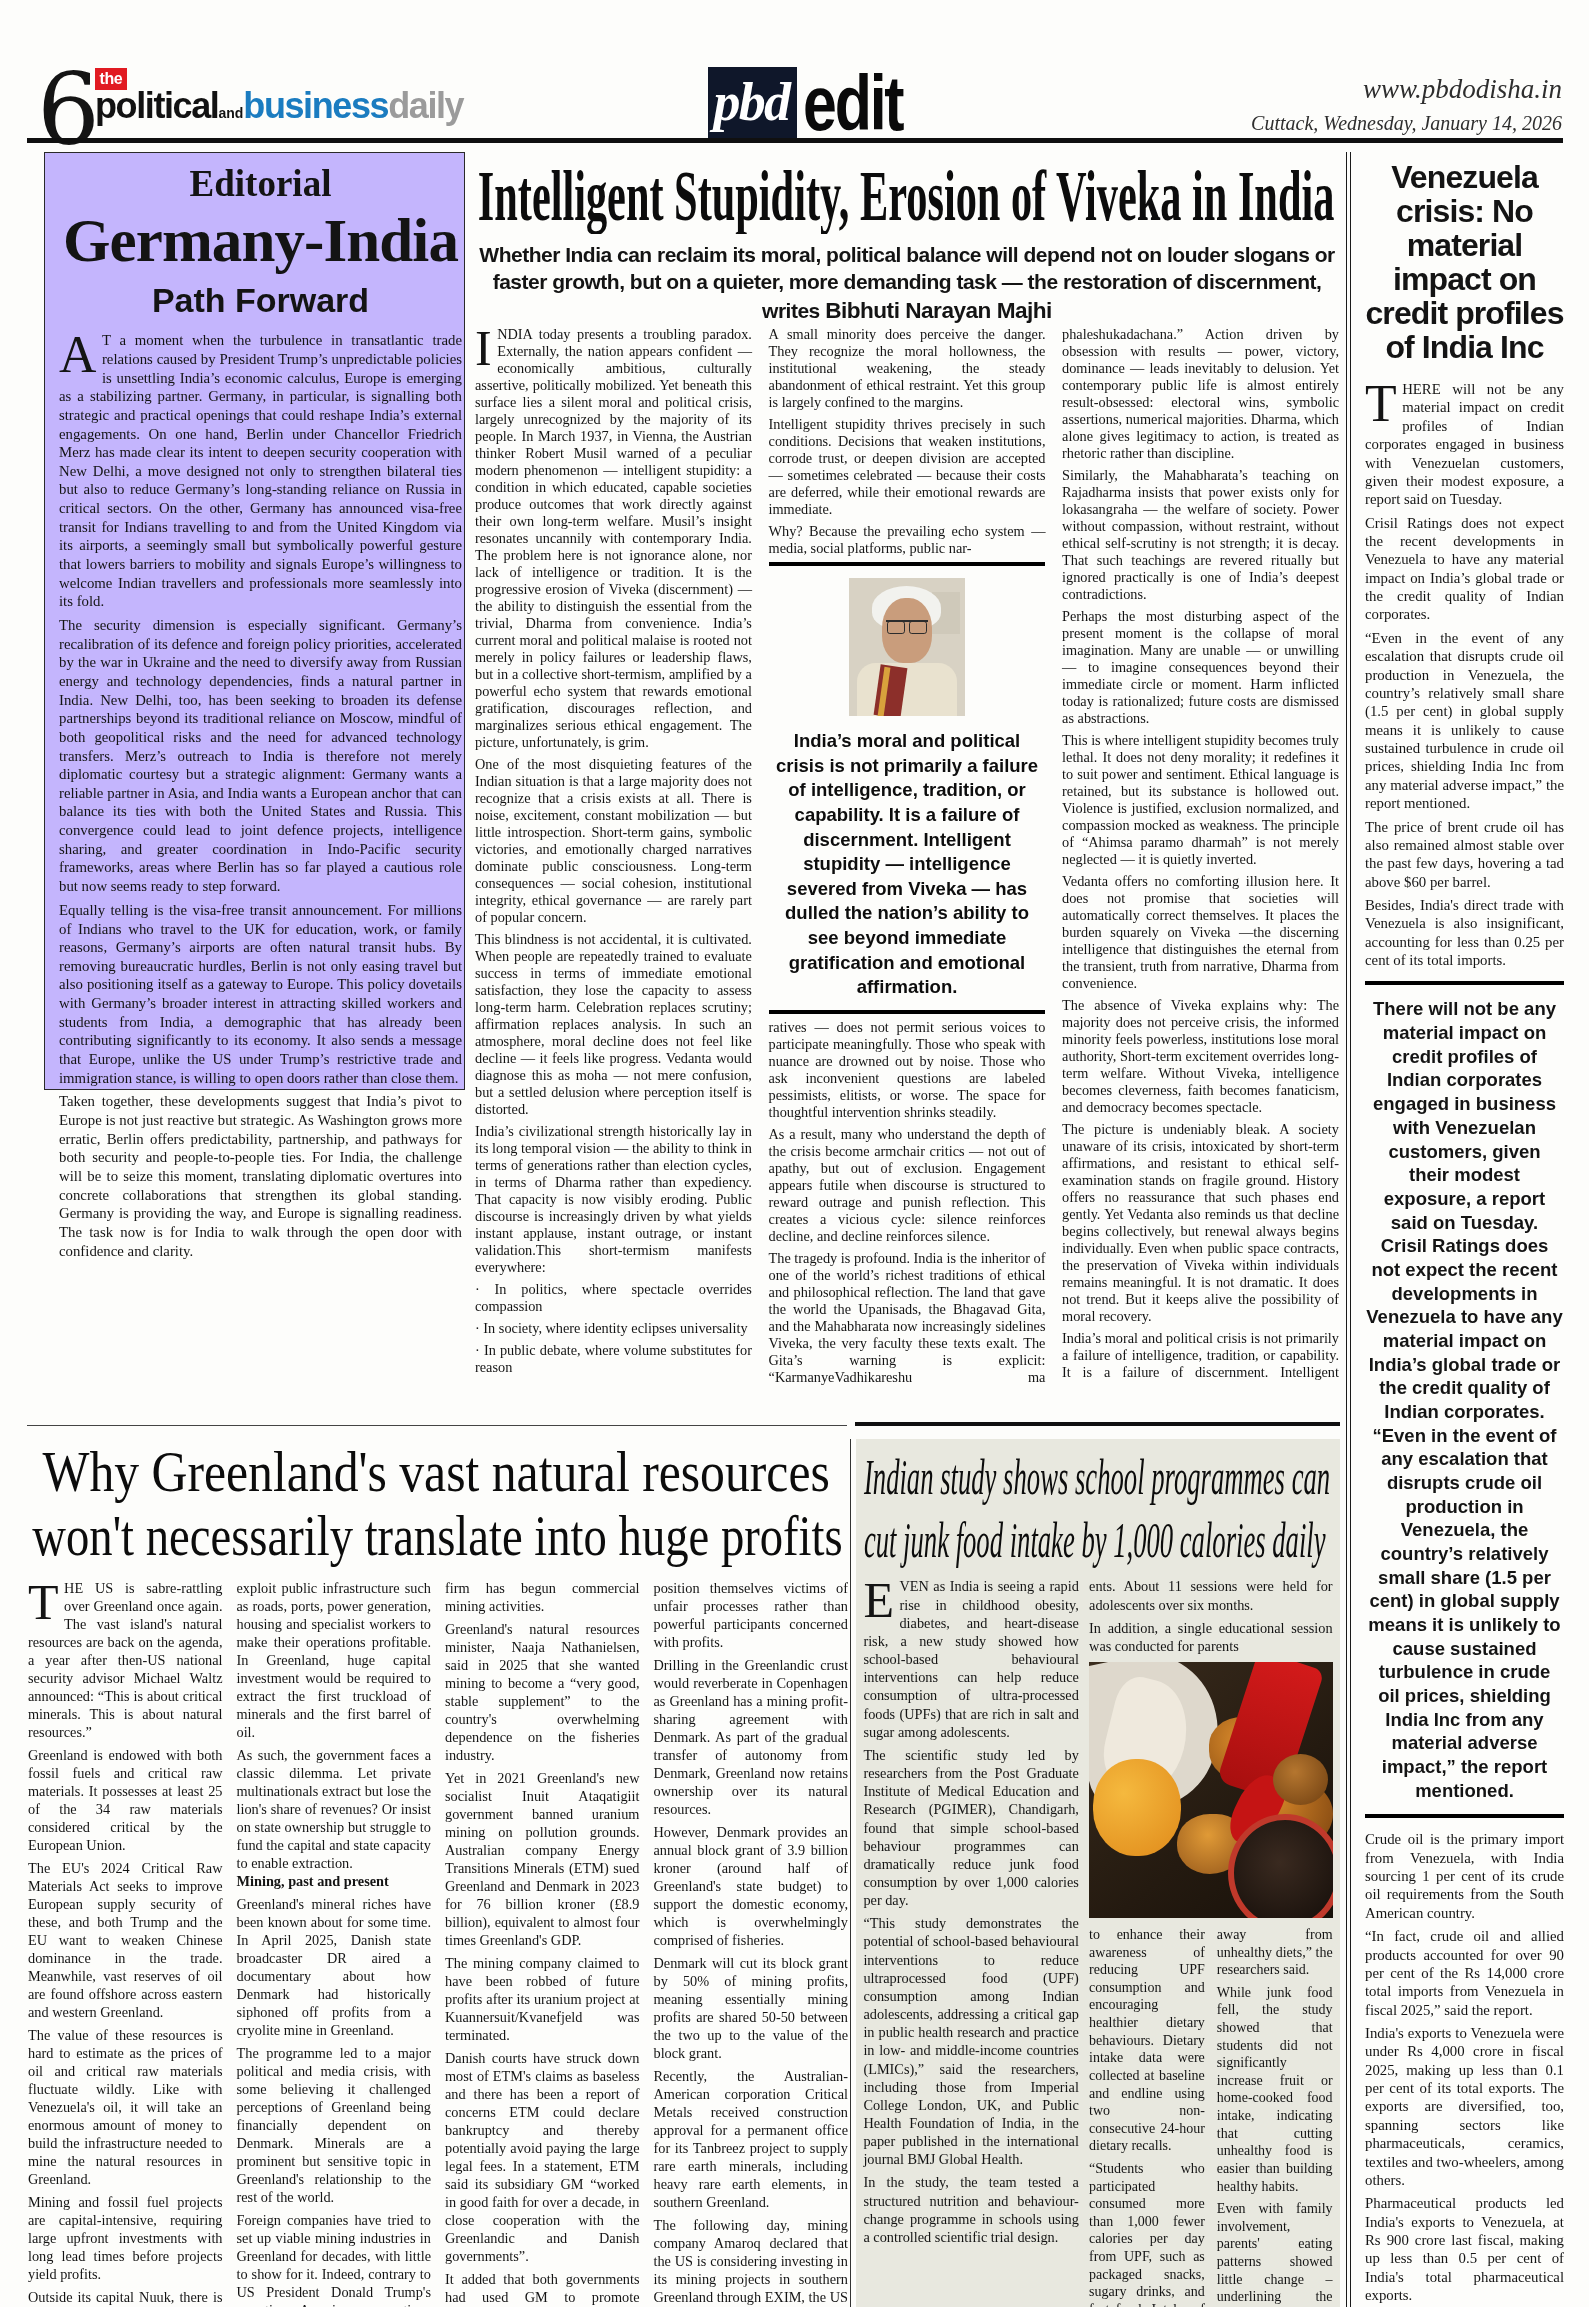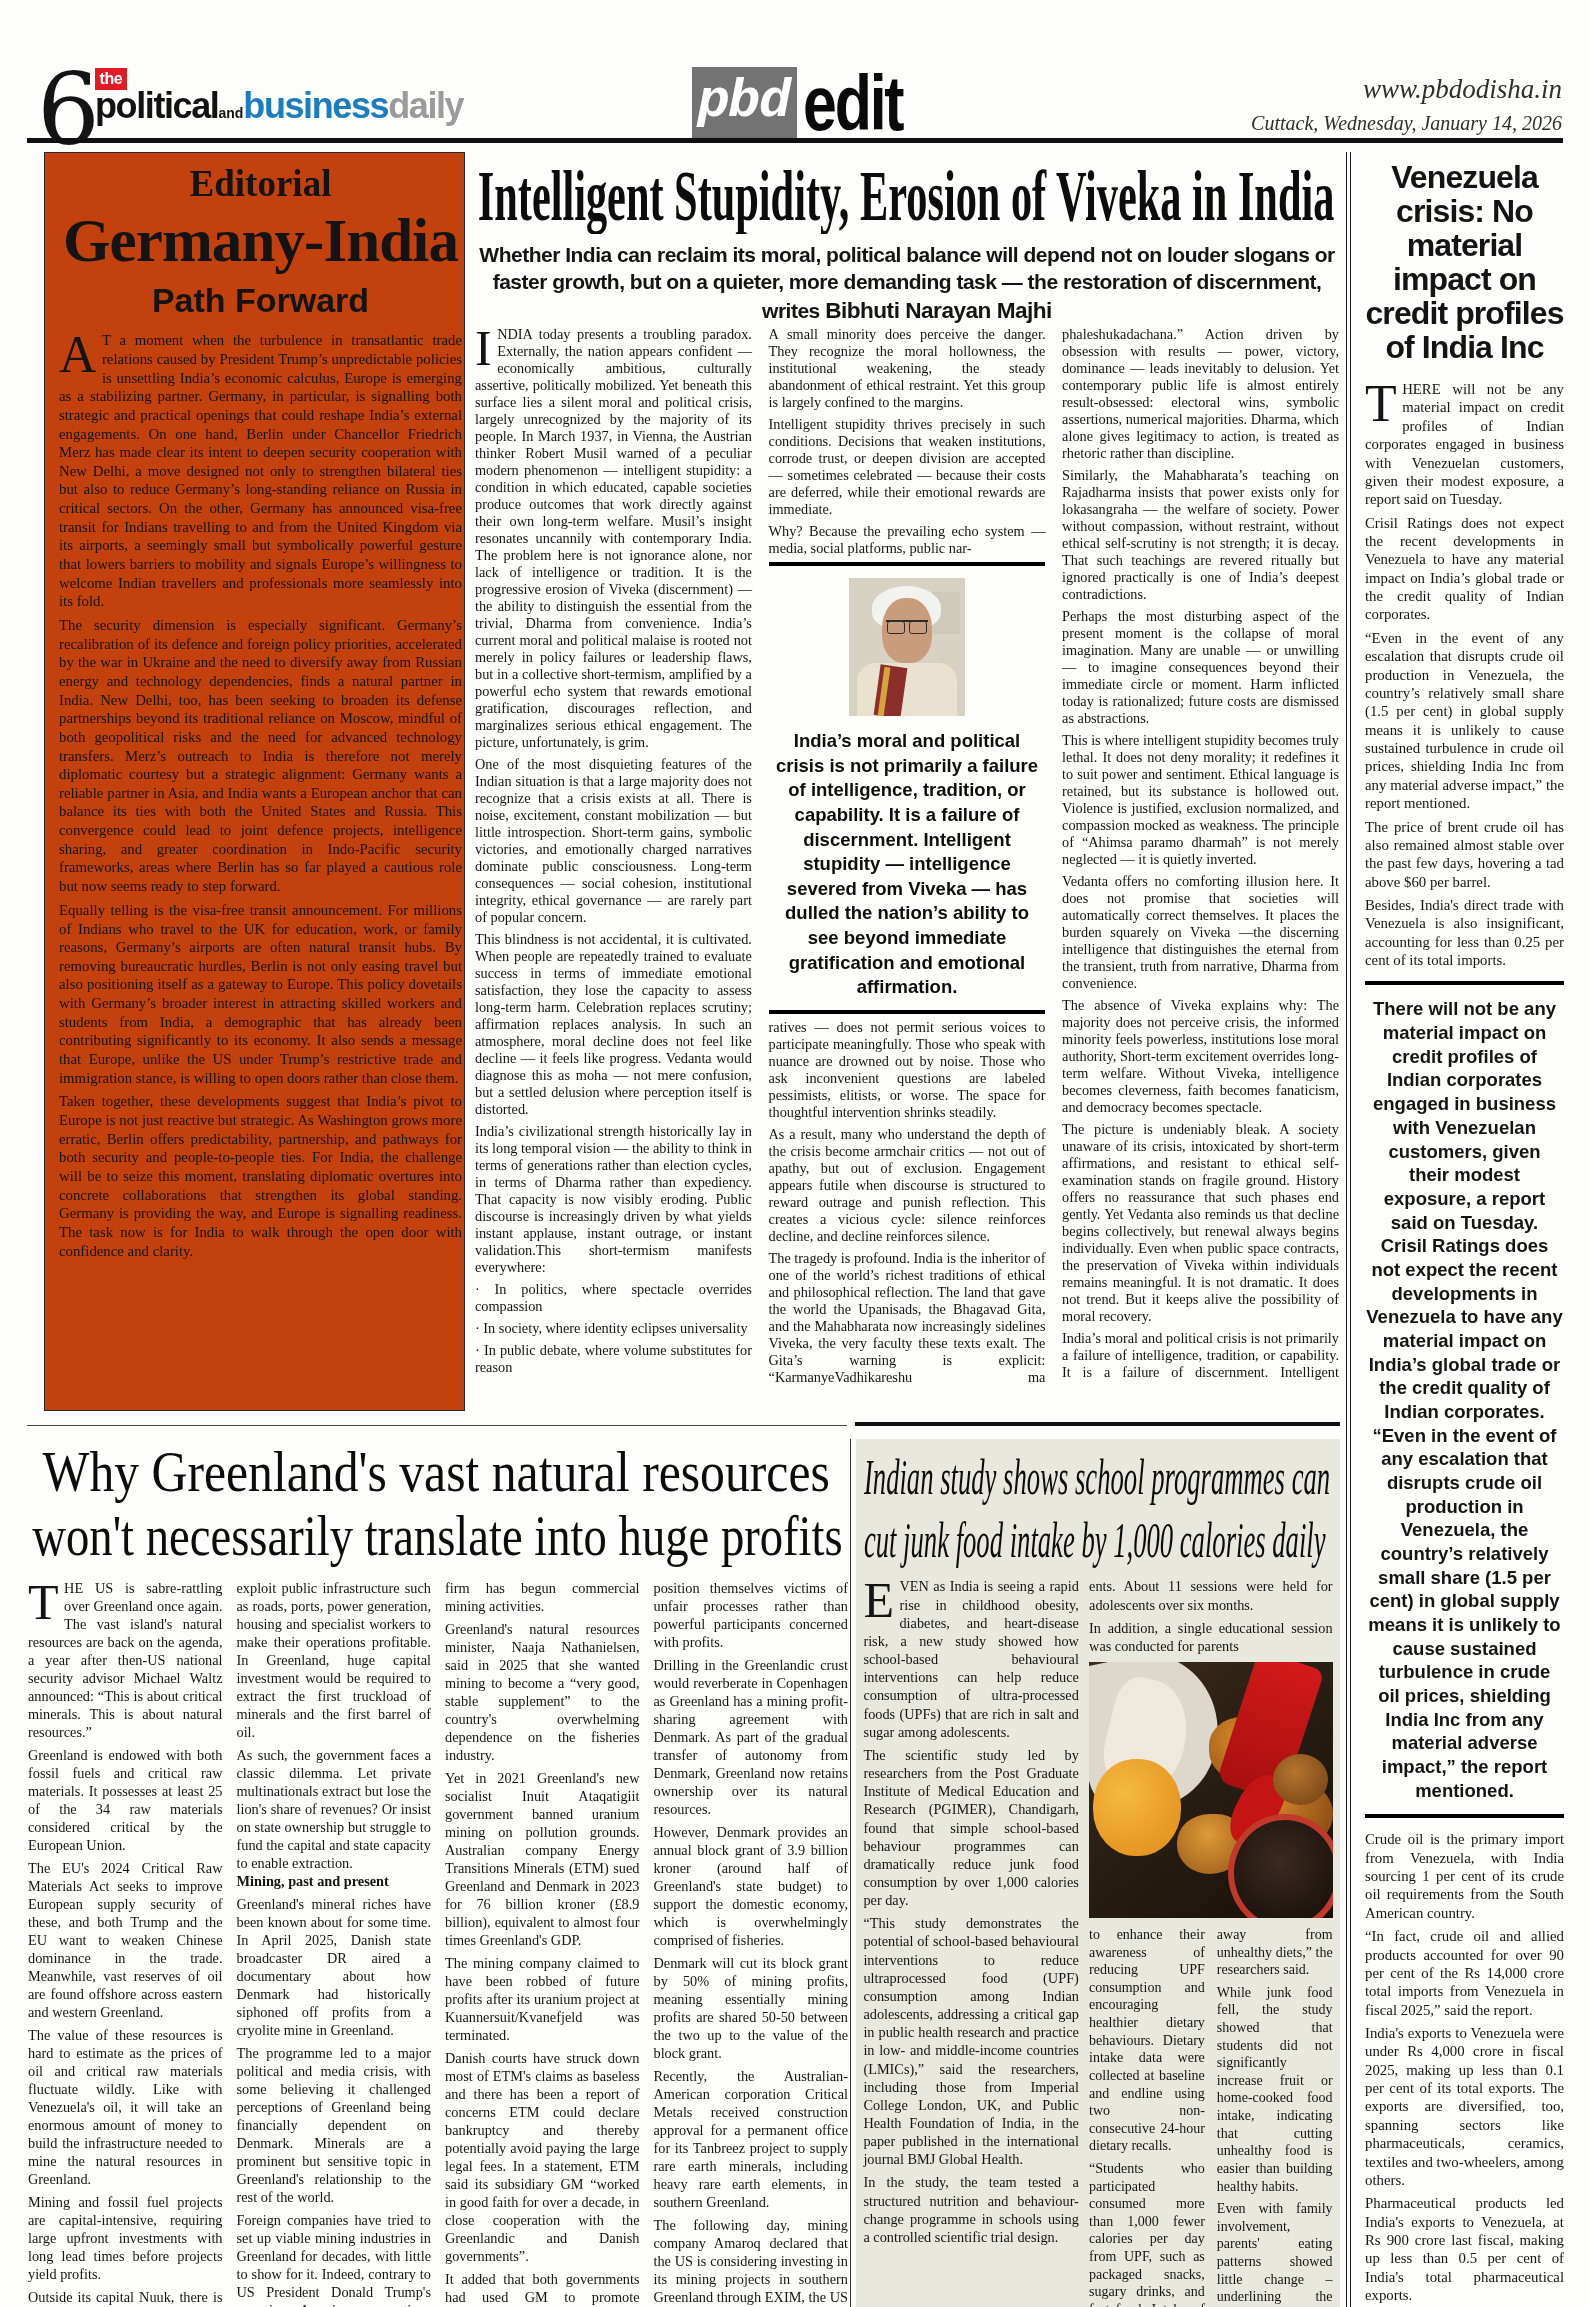"pbd" .pbdbox { background: #737373 -> #0f172a; font-family: Liberation Mono, monospace -> Liberation Serif, serif; margin-left: none -> 16px }
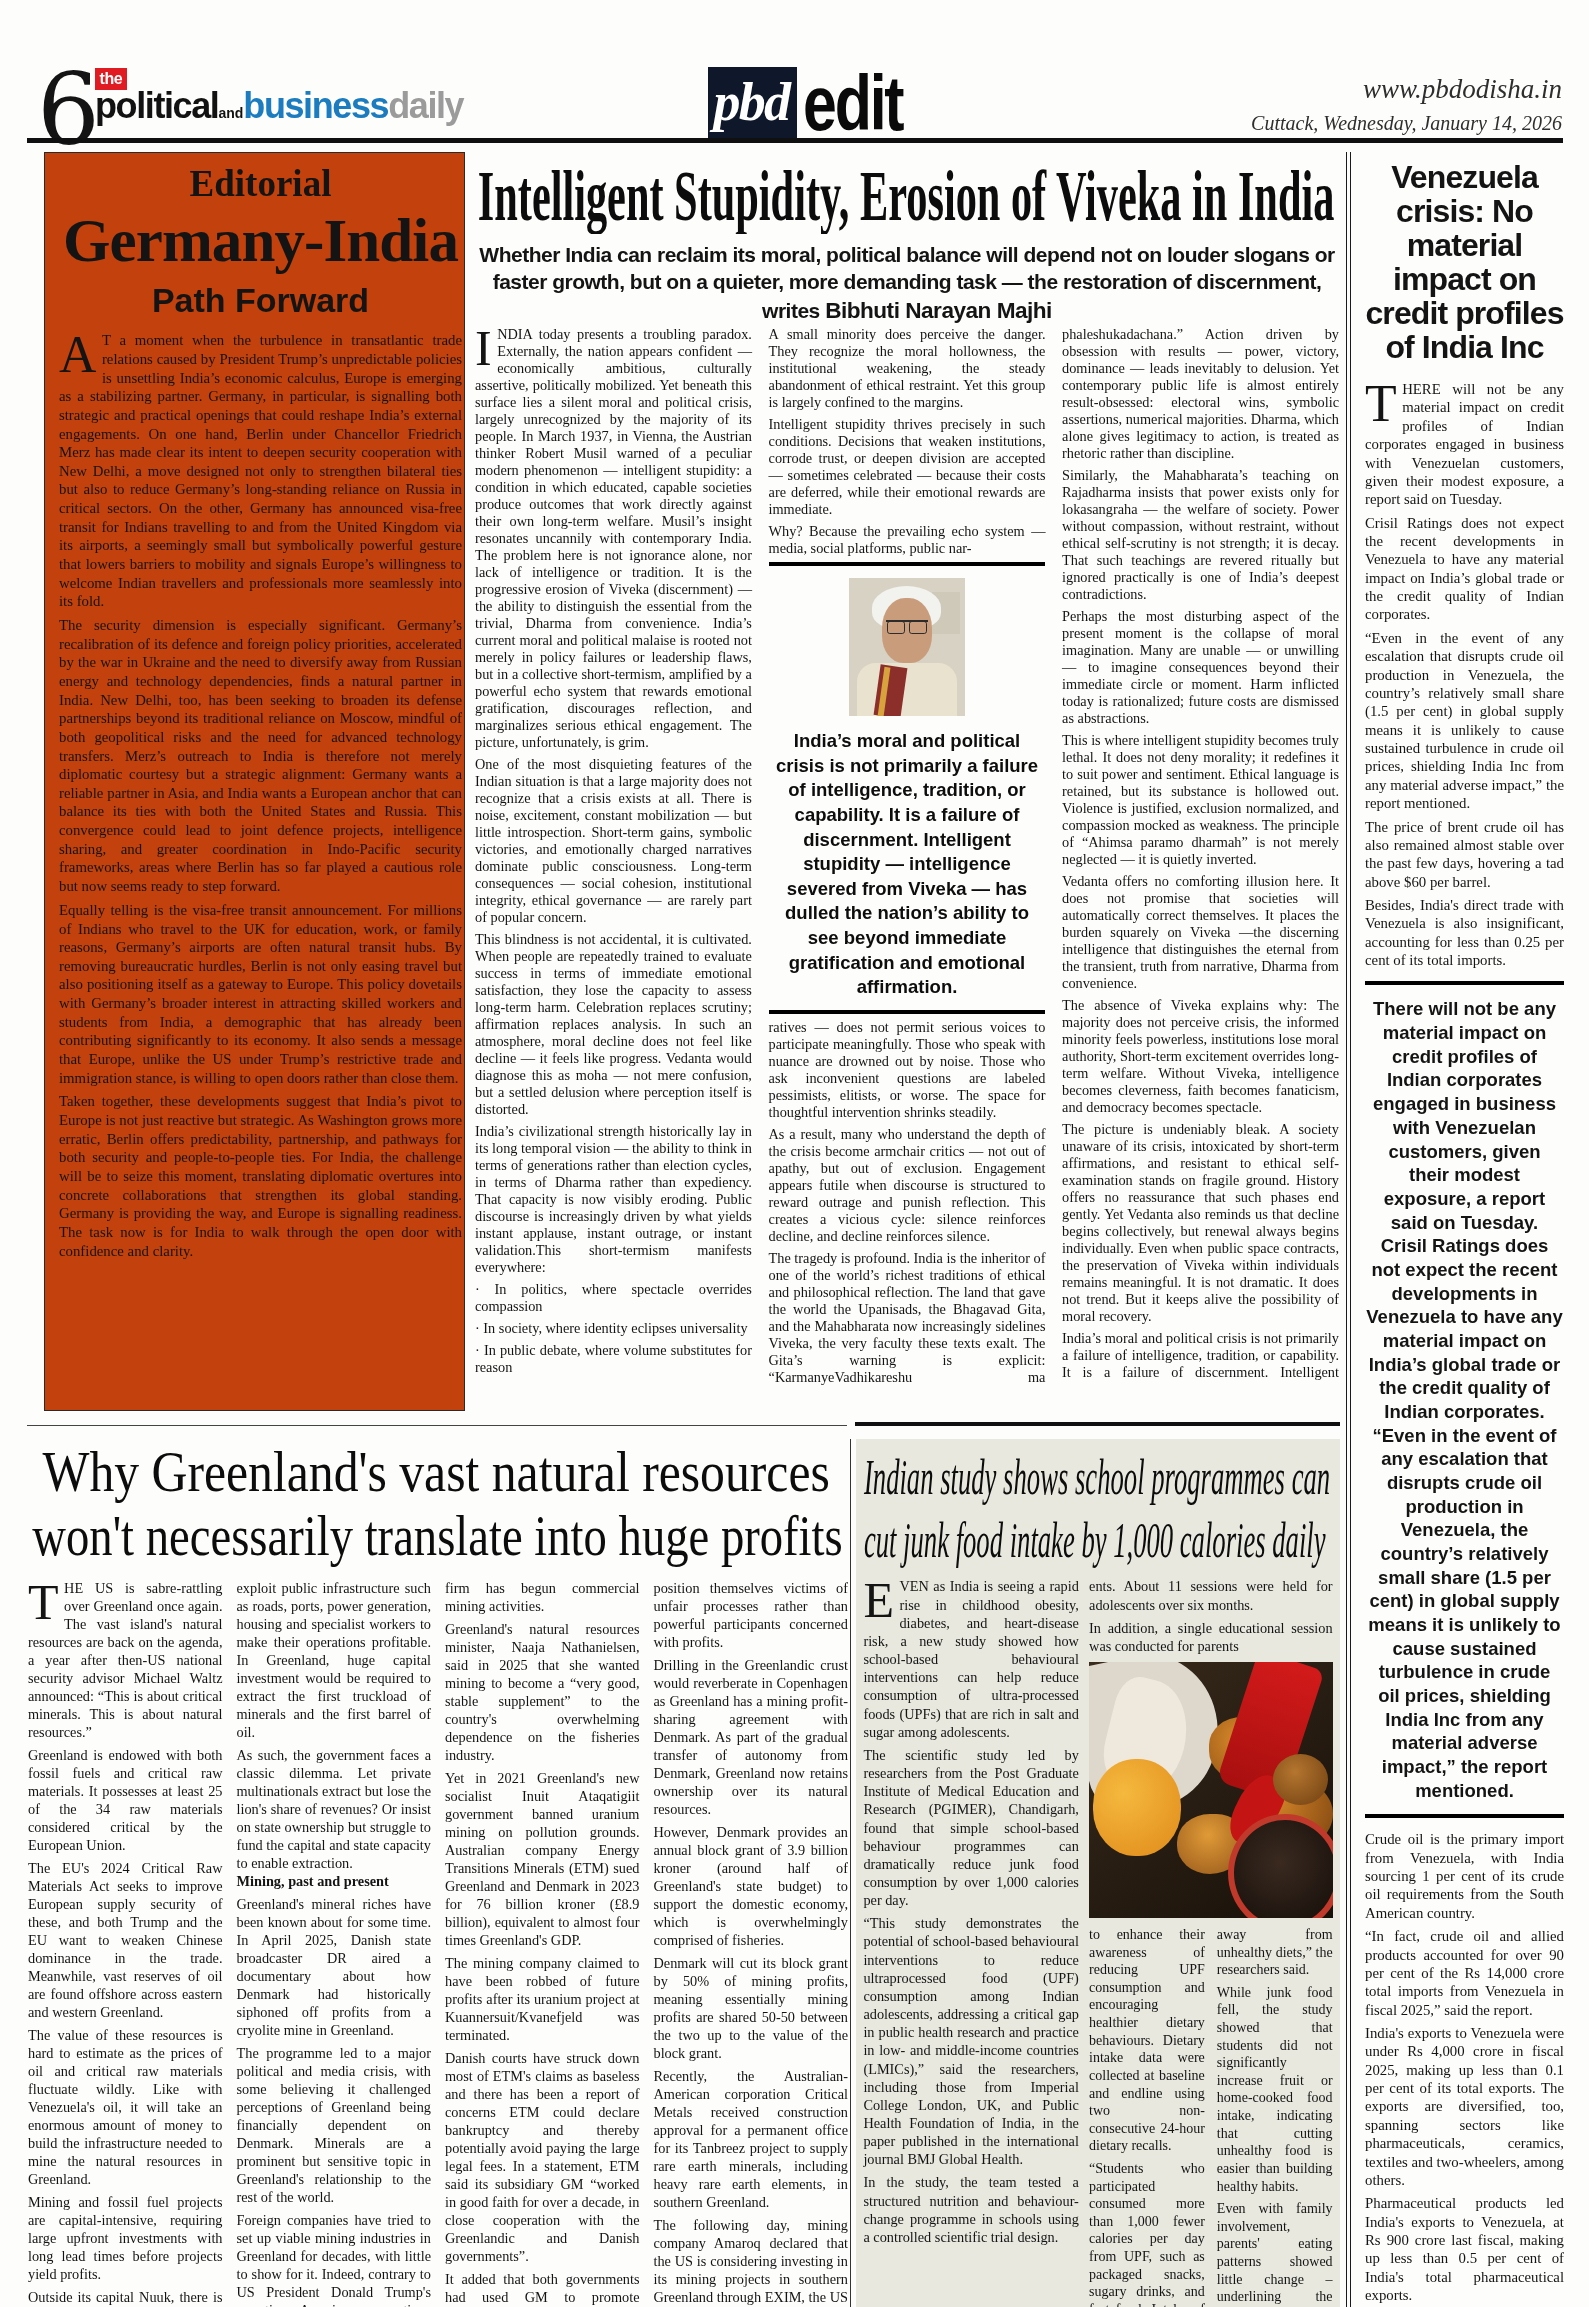"Editorial" .editorial-box { background: #c2410c -> #c4b5fd; height: 1259px -> 938px }
